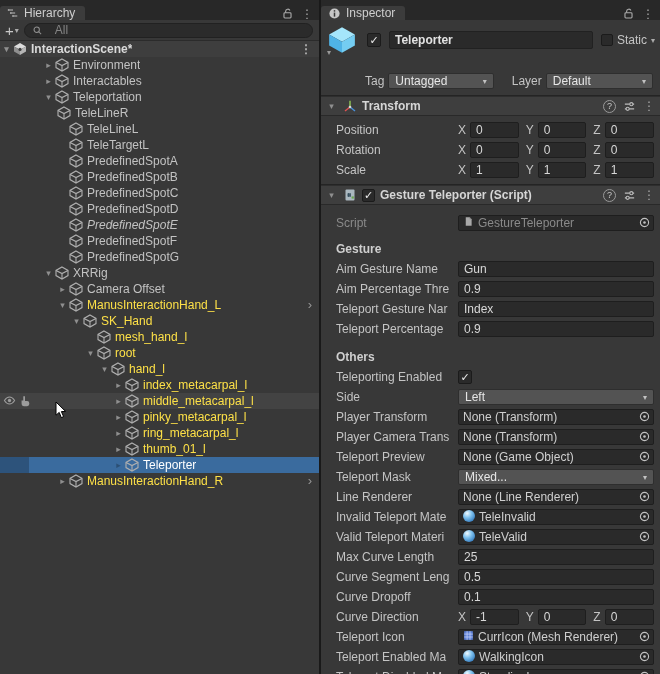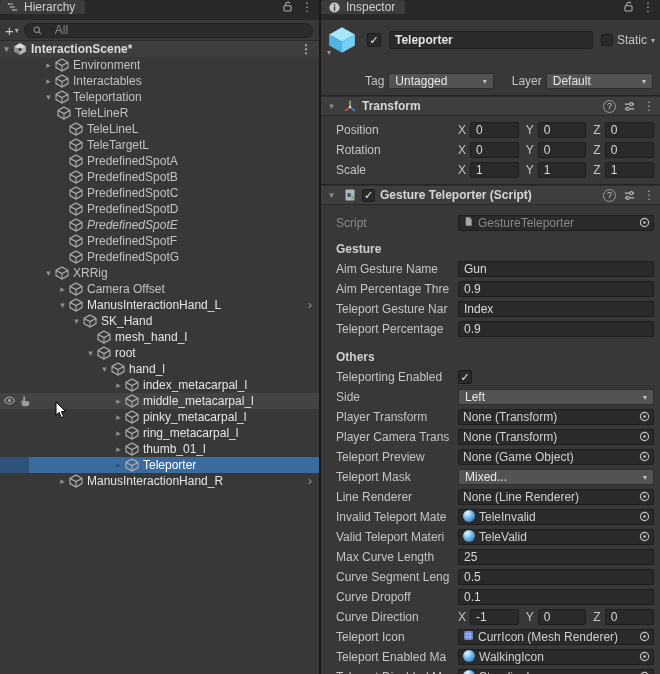"Hierarchy" .tabbar { align-items: flex-start -> flex-end }
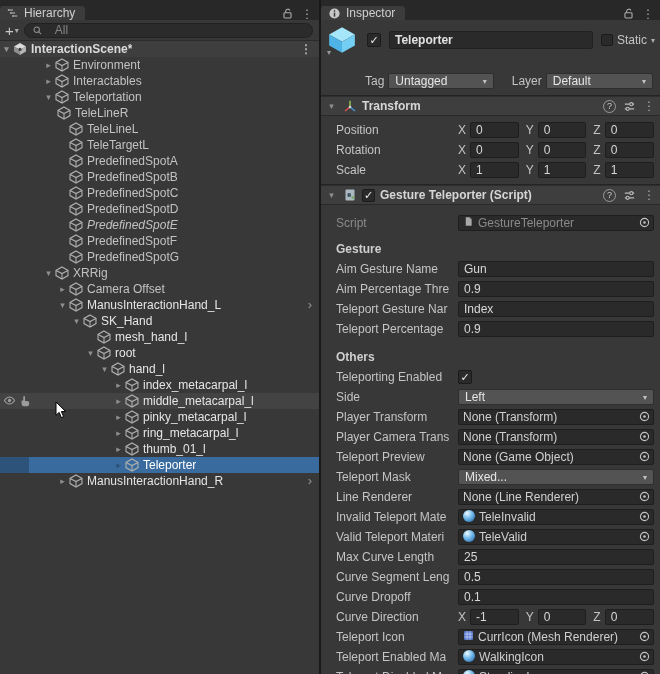"ManusInteractionHand_L" .hlabel.prefab { color: #e5e5e5 -> #fde047 }
